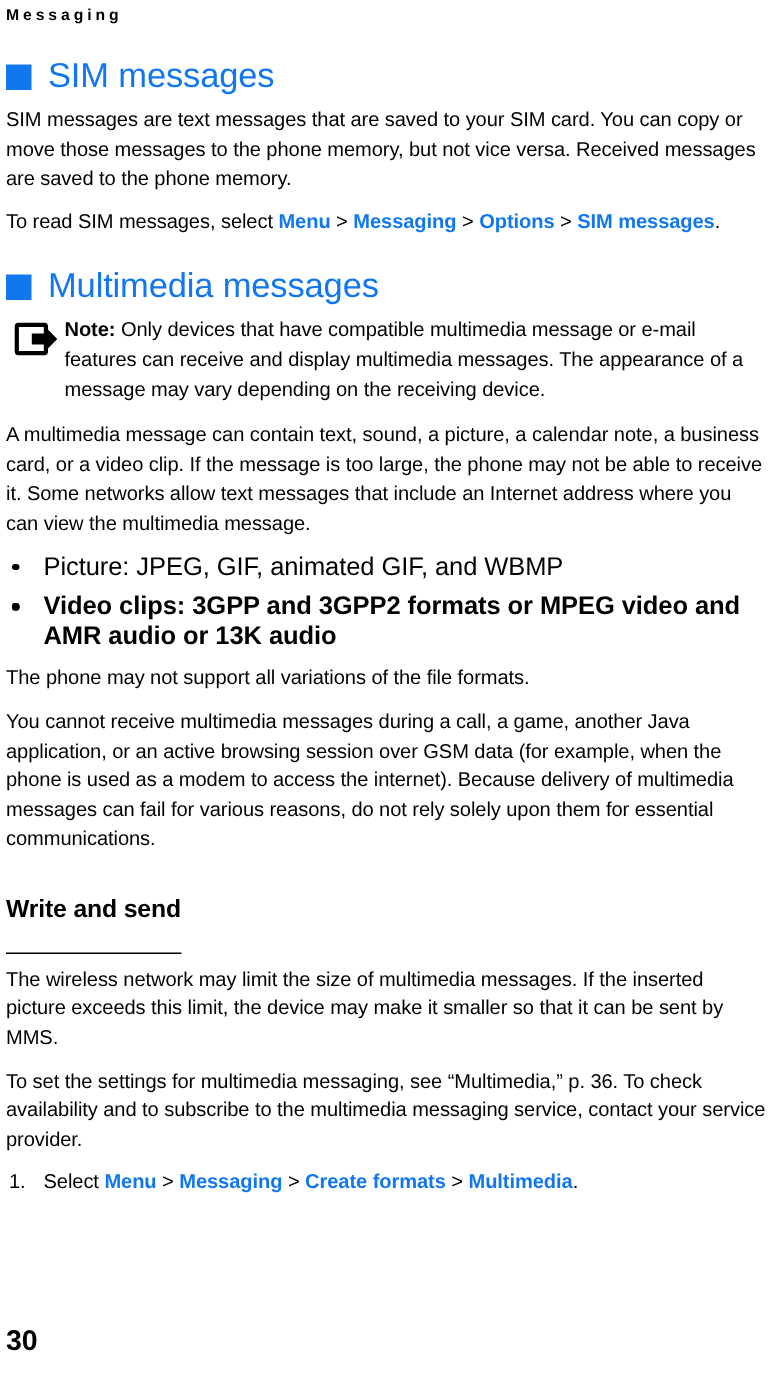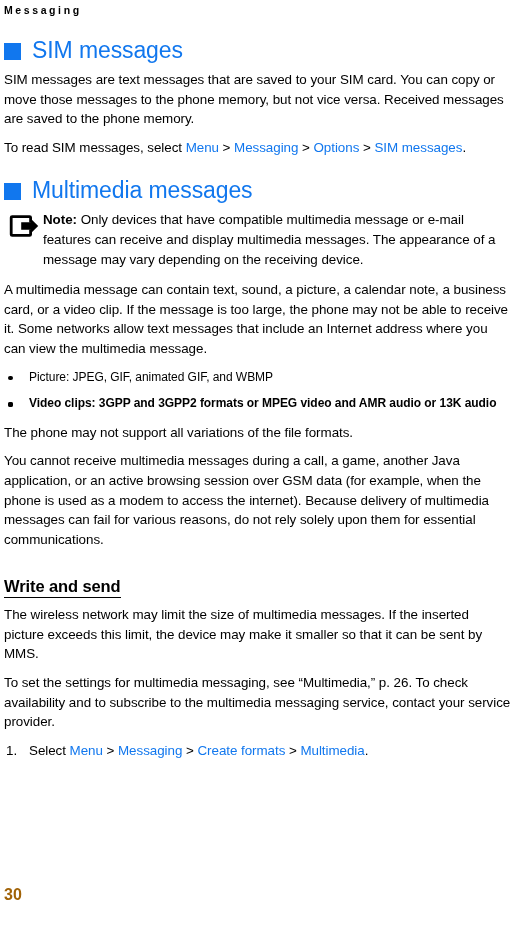"Menu" .lnk { font-weight: normal -> bold }
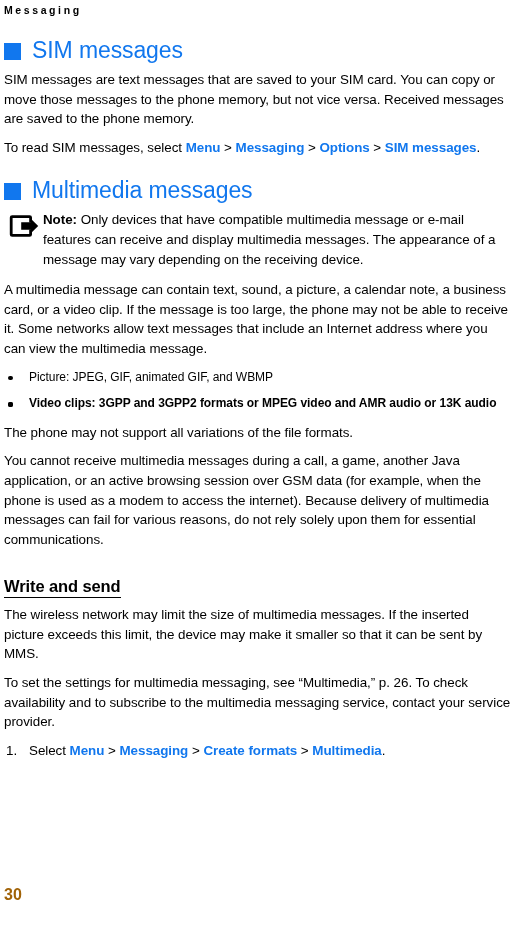"Picture: JPEG, GIF, animated GIF," ul.fmt li { font-size: 12px -> 17px }
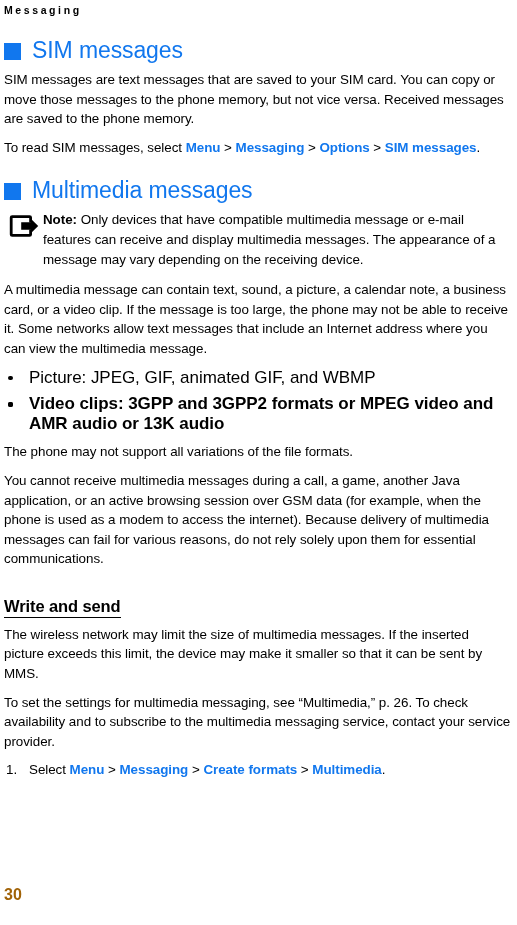"Write and send" .h2 { padding-bottom: 1px -> 19px }
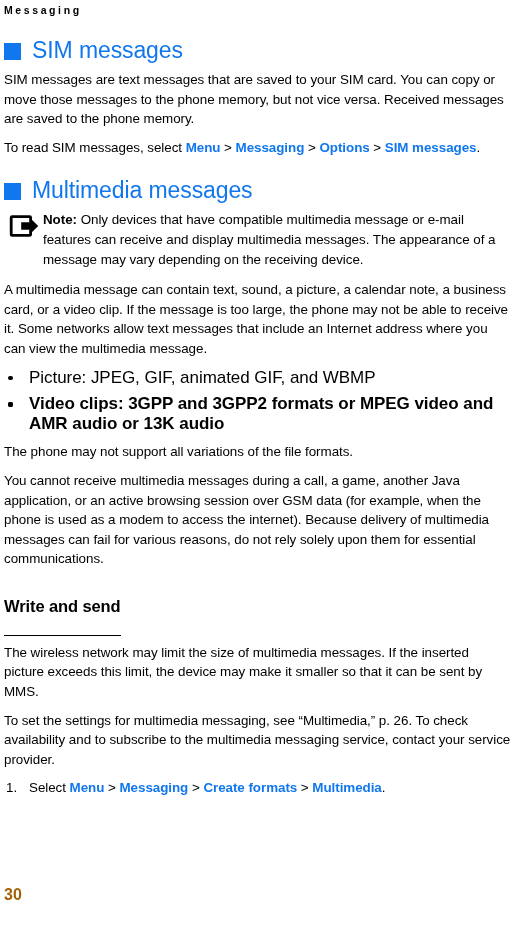"To set the settings for" p.body { text: 26 -> 36 }
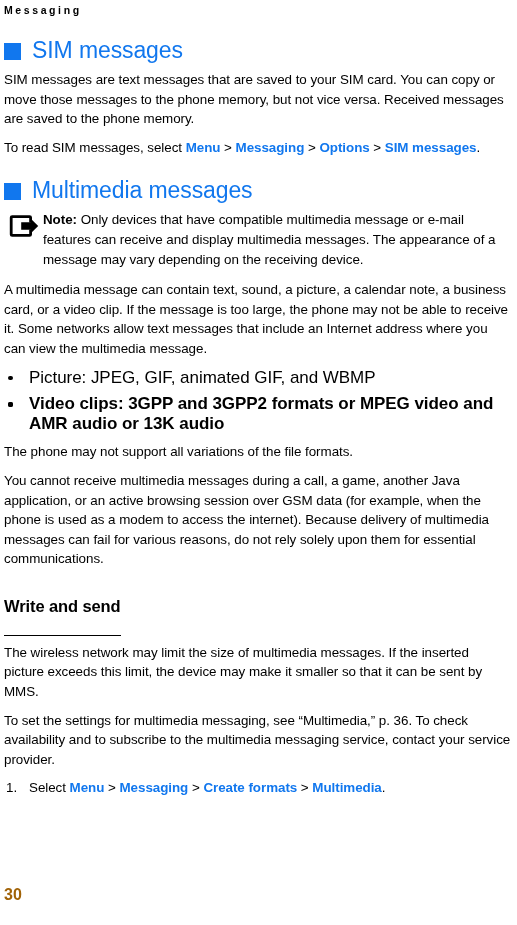"30" .folio { color: #a16207 -> #000000; font-size: 16px -> 19px }
